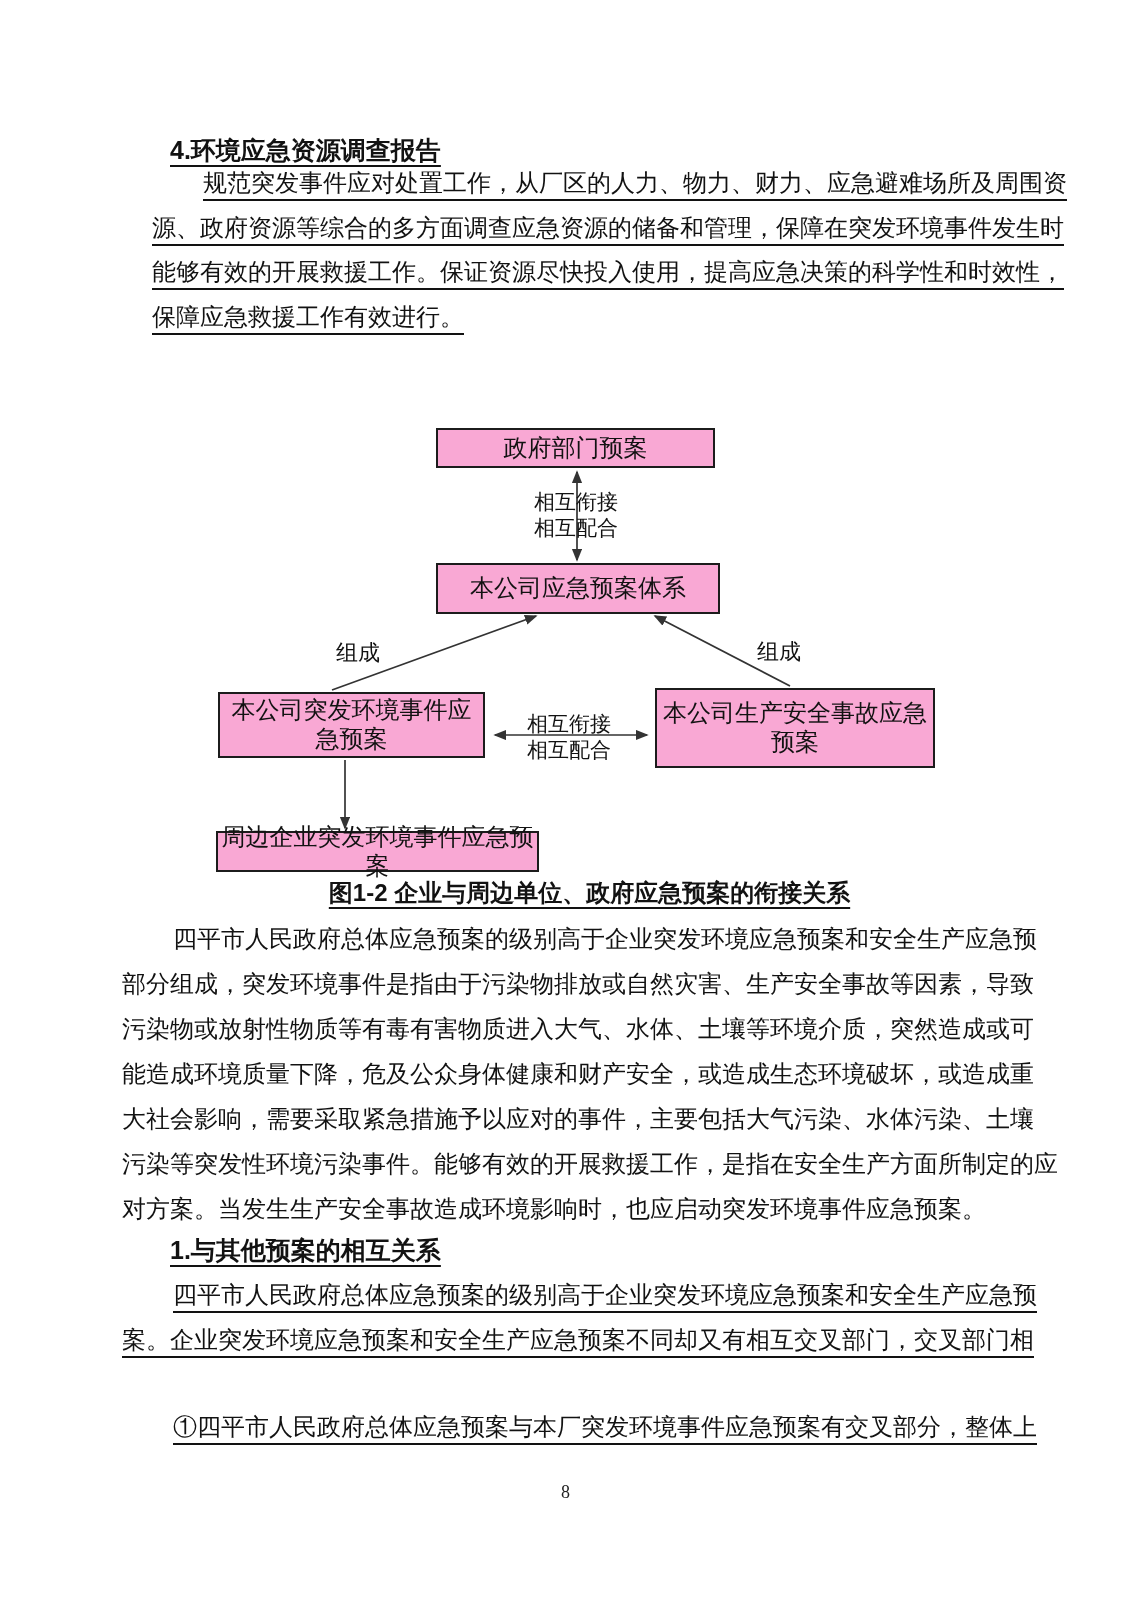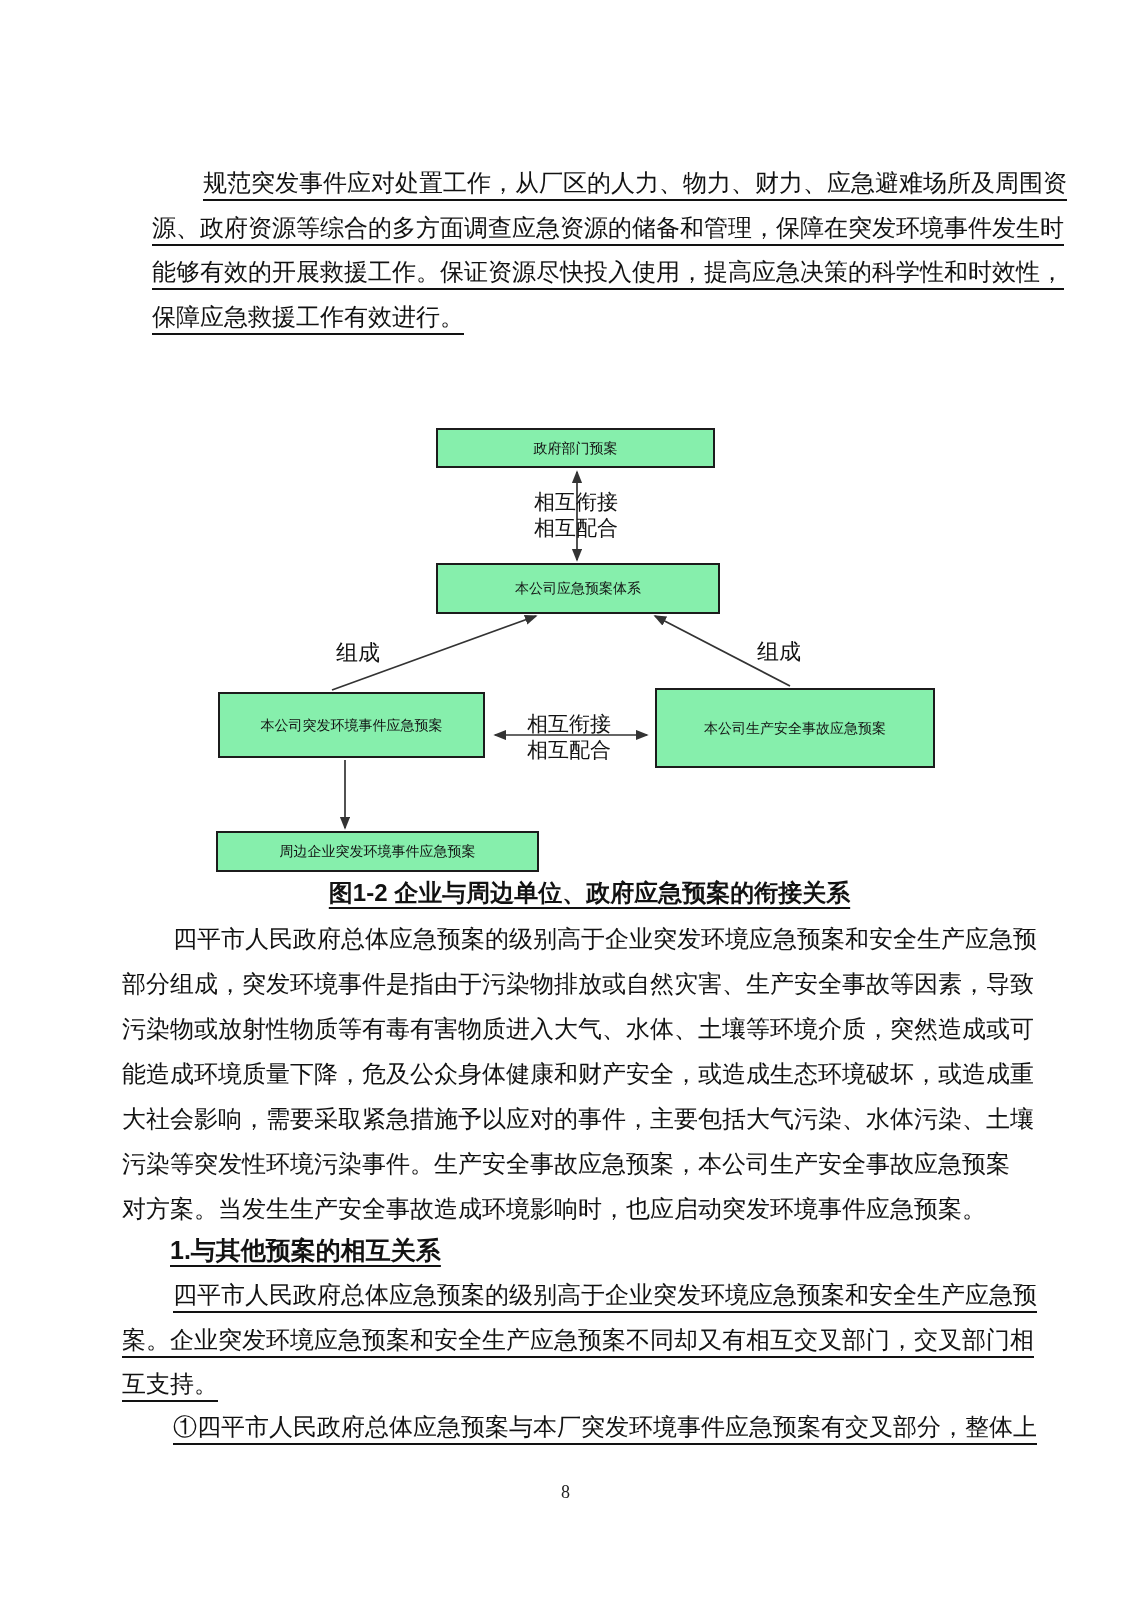"4.环境应急资源调查报告" div.abs { html: none -> <div>4.环境应急资源调查报告</div> }
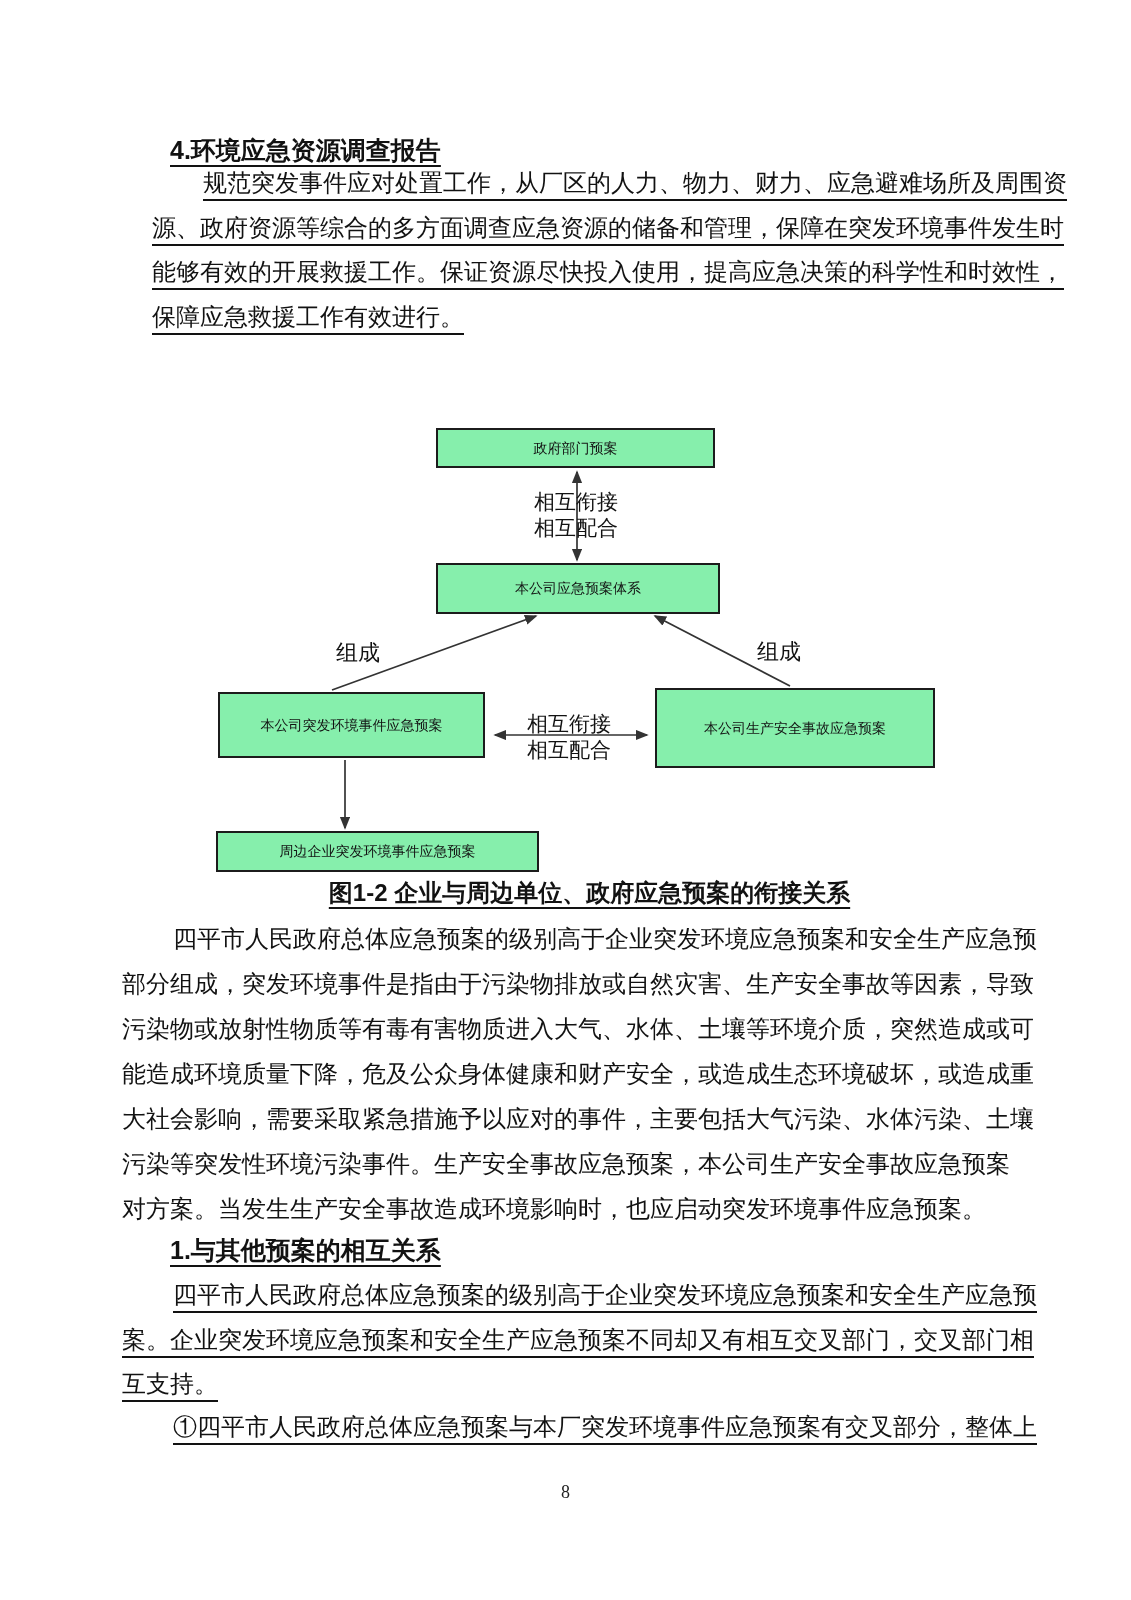"政府部门预案" .dbox { background: #86efac -> #f9a8d4; font-size: 14px -> 24px }
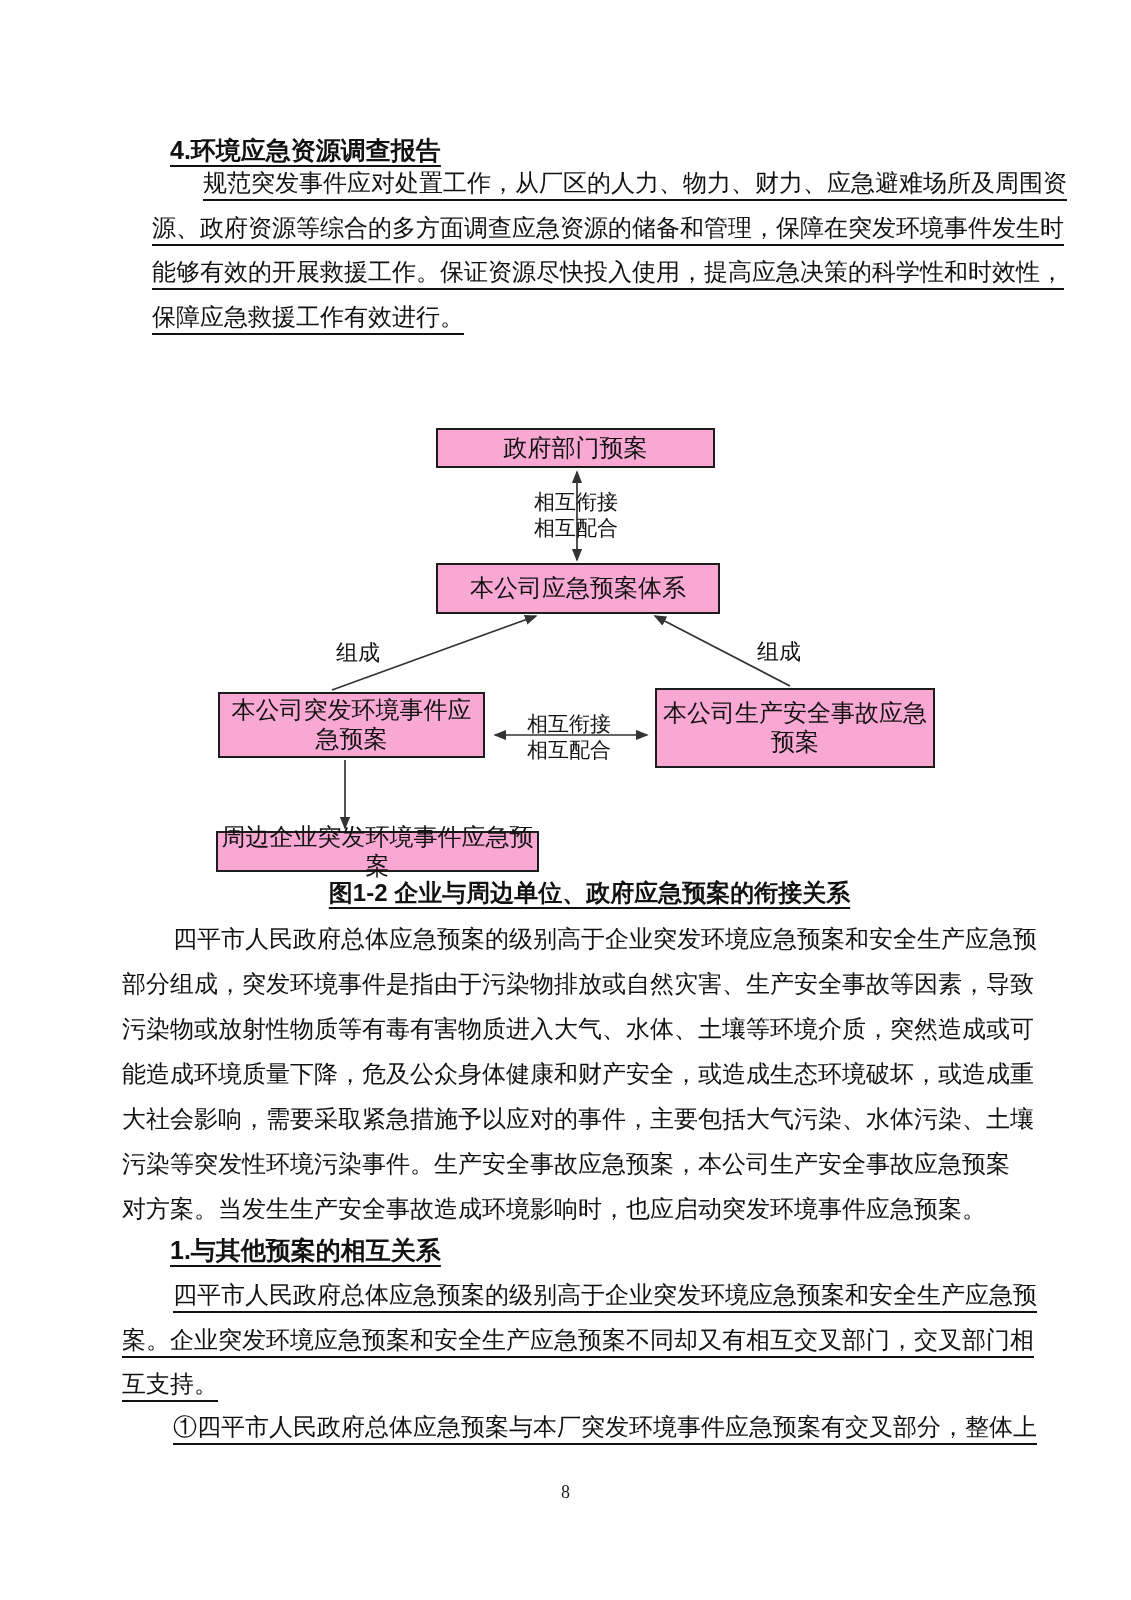"污染等突发性环境污染事件。生产安全事故应急预案，本公司生产安全事故应急预案" span.line { text: 生产安全事故应急预案，本公司生产安全事故应急预案 -> 能够有效的开展救援工作，是指在安全生产方面所制定的应 }
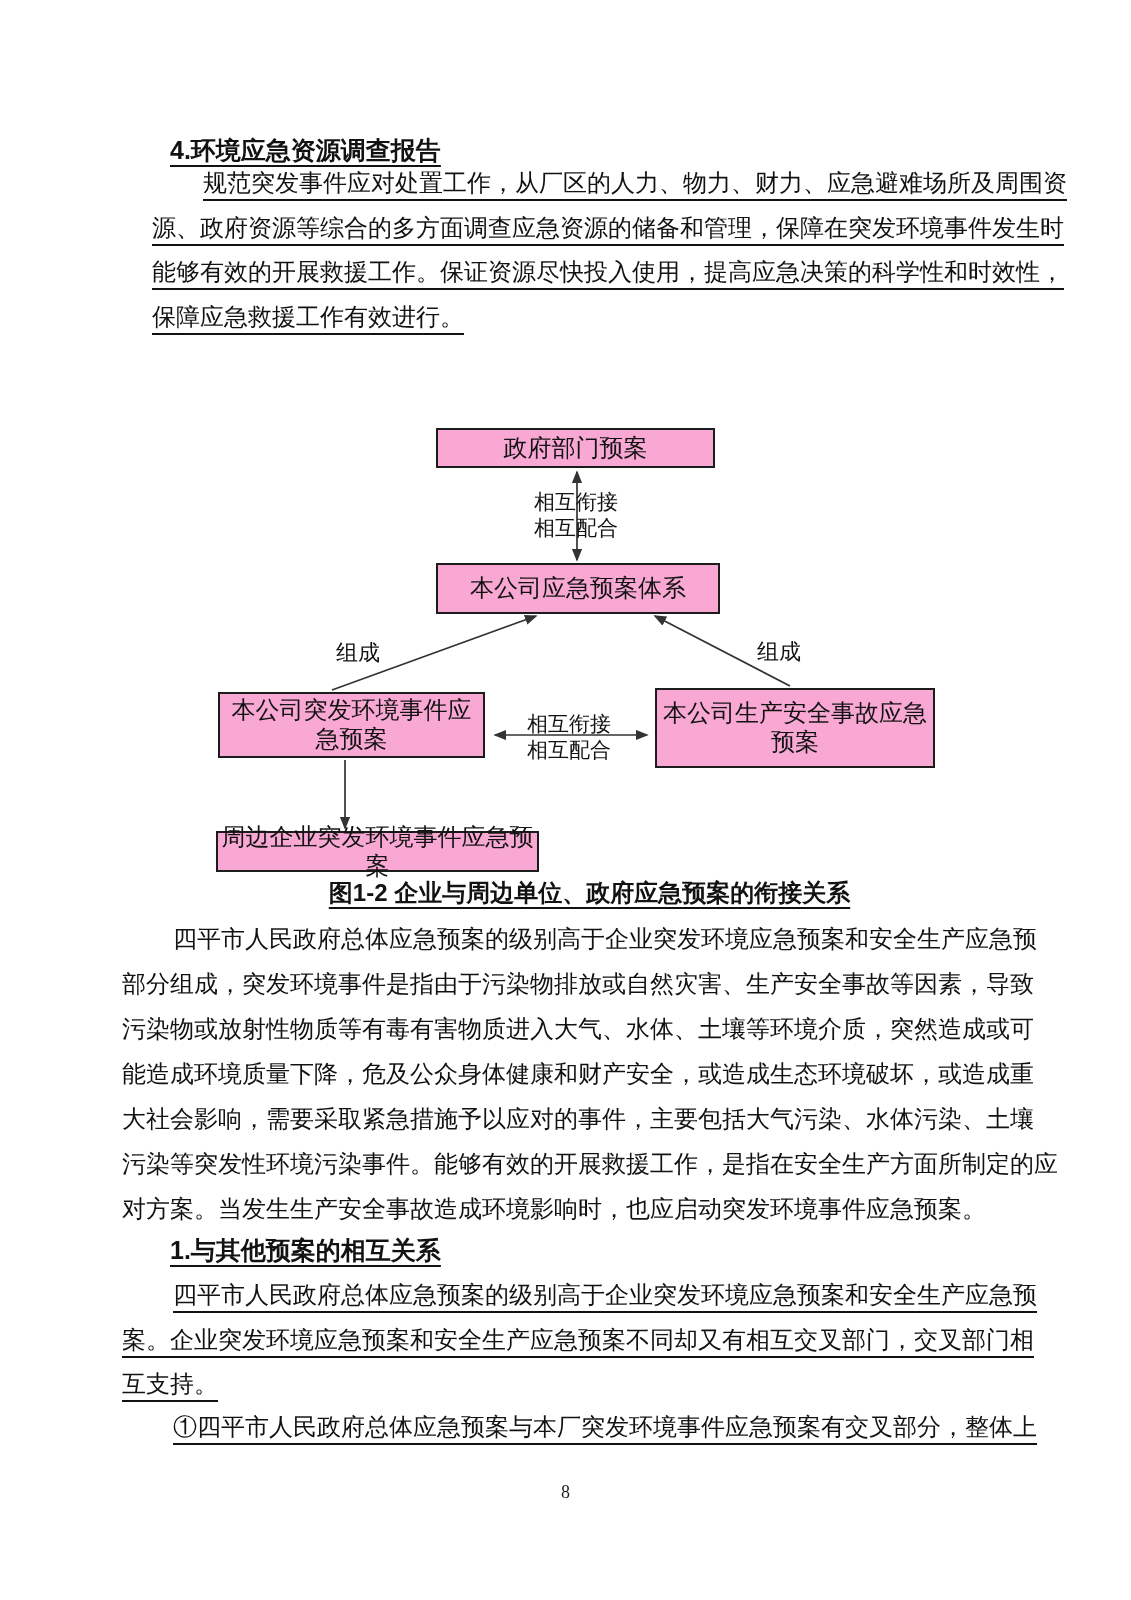"互支持。" span.line { html: <span>互支持。</span> -> none }
